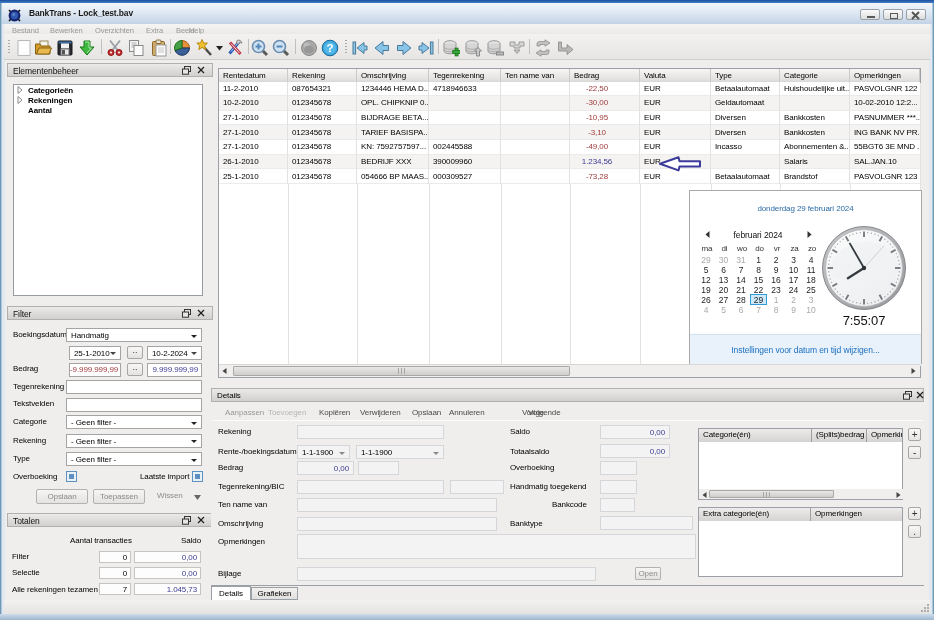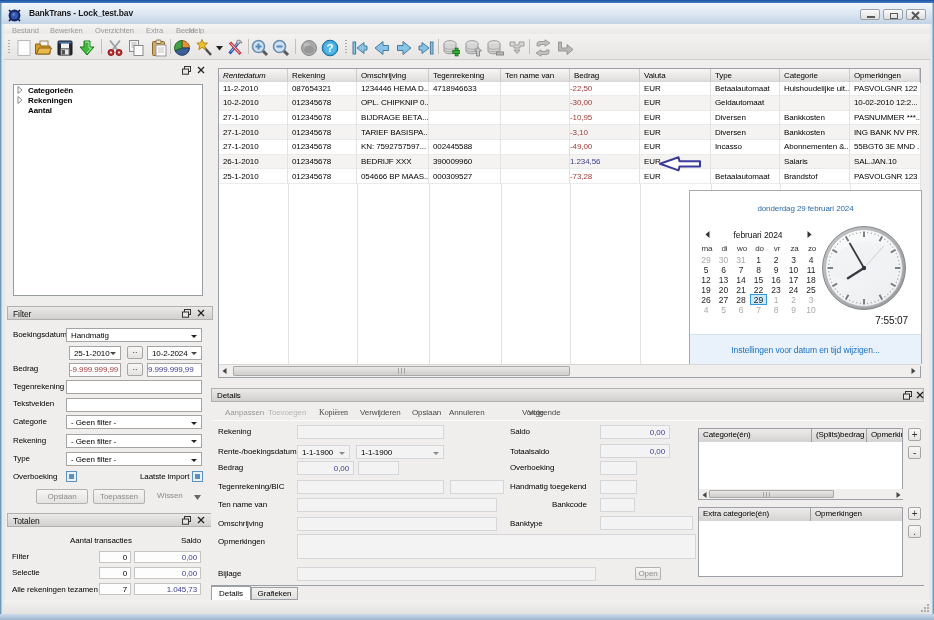"Elementenbeheer" div.ptitle { html: none -> <div>Elementenbeheer</div> }
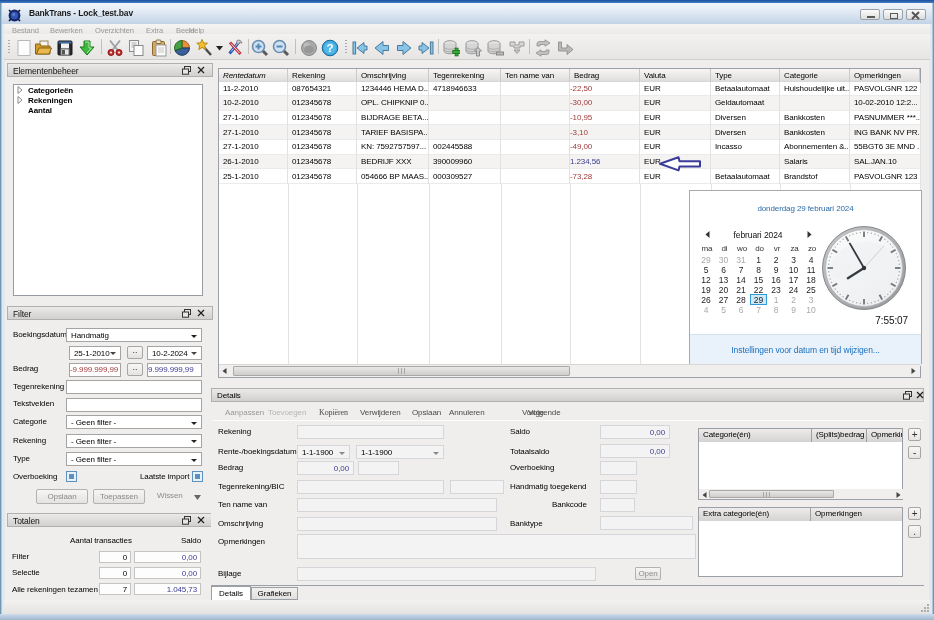"Rentedatum" div.th { font-style: italic -> none }
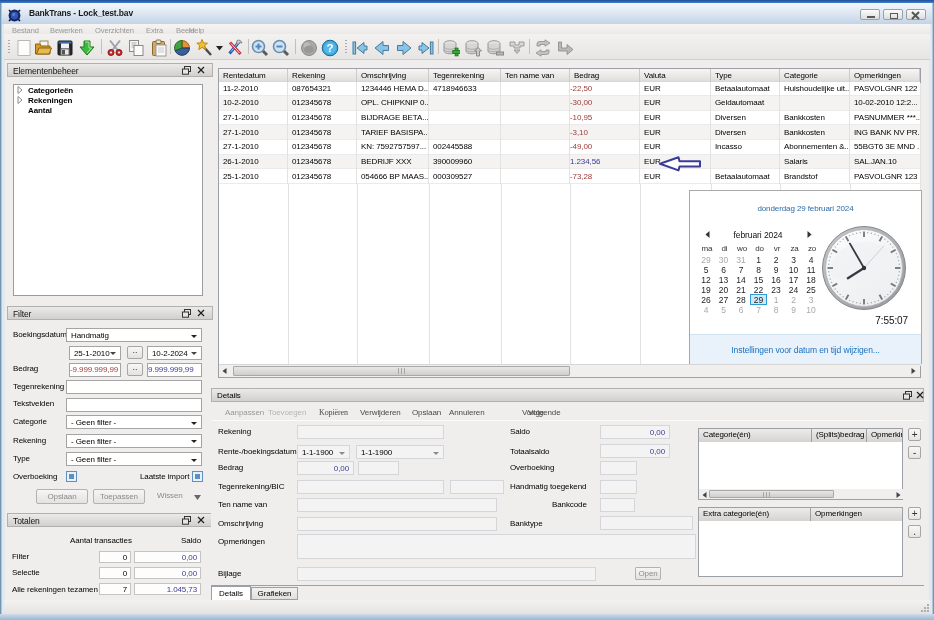"-22,50" .tdr { text-align: left -> center }
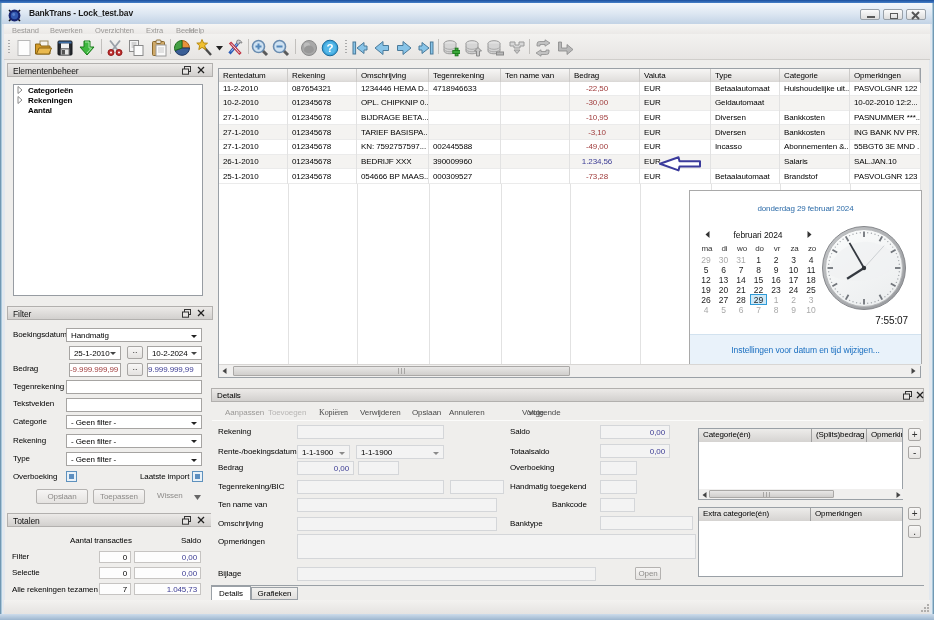"7:55:07" div.abs { font-size: 10px -> 13px; text-align: right -> center }
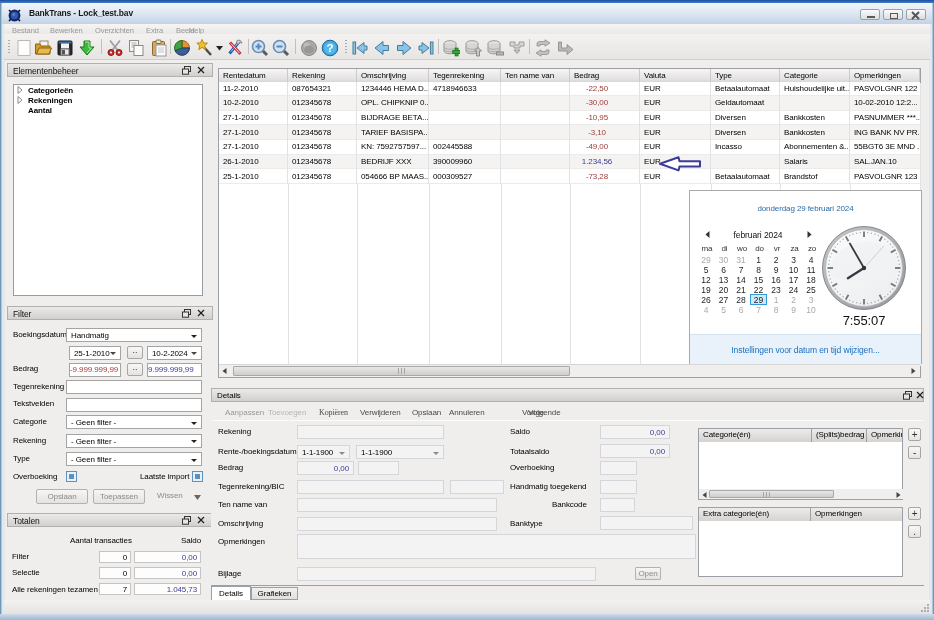"9.999.999,99" div.inputb { text-align: none -> right }
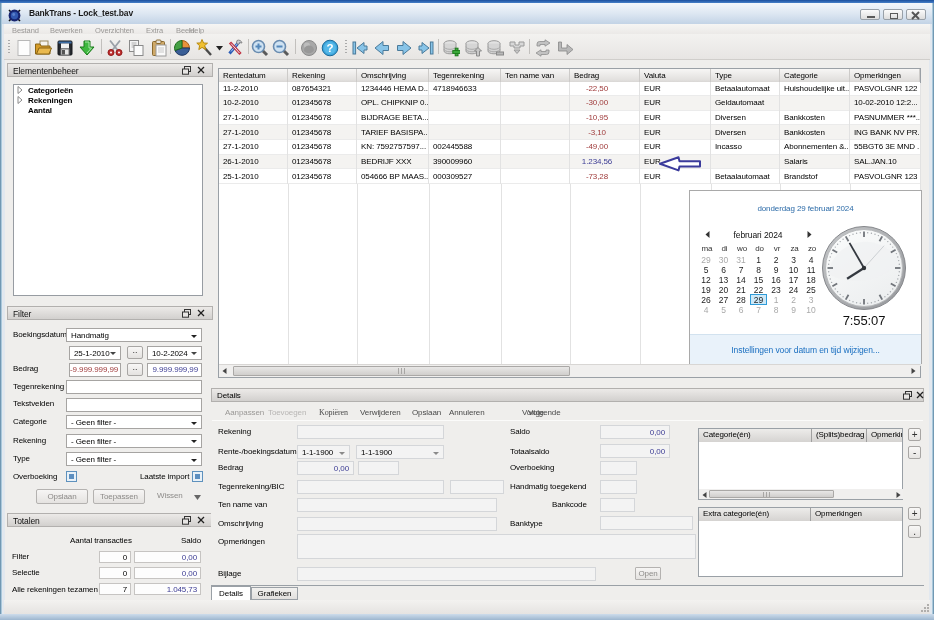"Kopiëren" div.dmenu { font-family: Liberation Serif, serif -> none }
